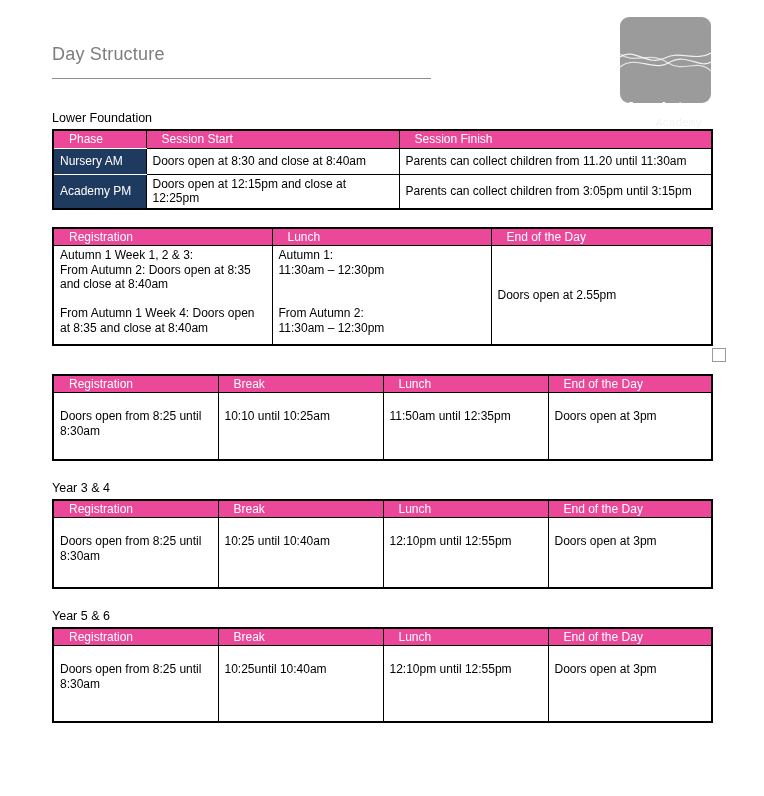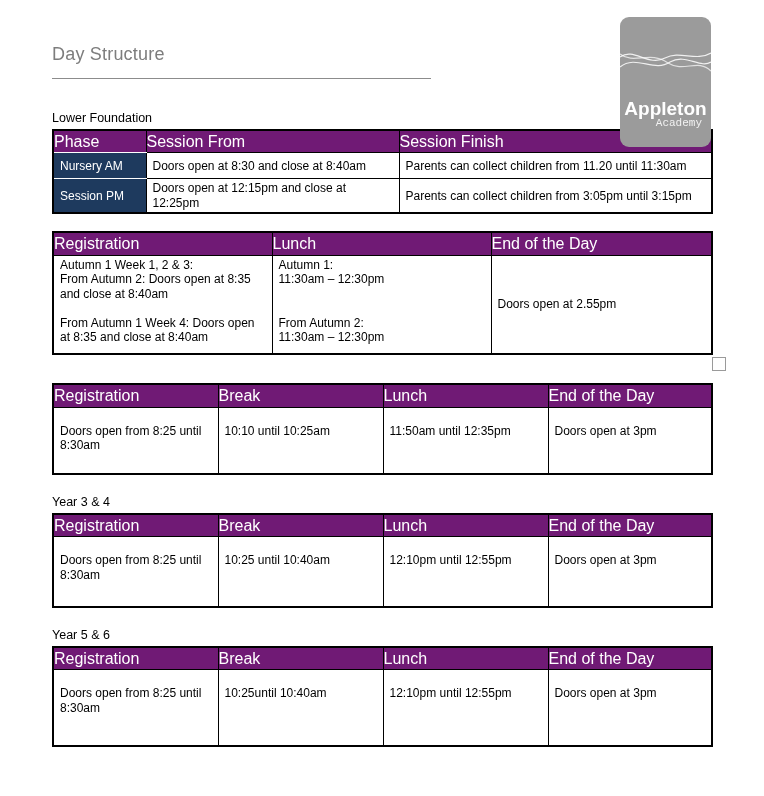"Appleton" .logo { height: 130px -> 86px }
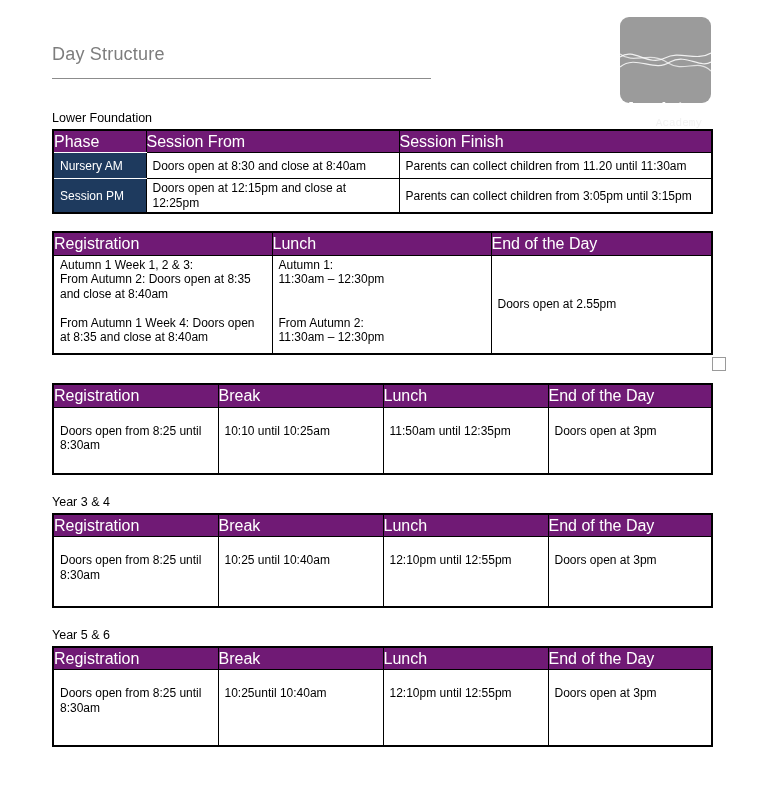"Phase" th.hdr { background: #701a75 -> #ec4899; font-size: 16px -> 12px; padding: 1px 0 -> 1px 15px }
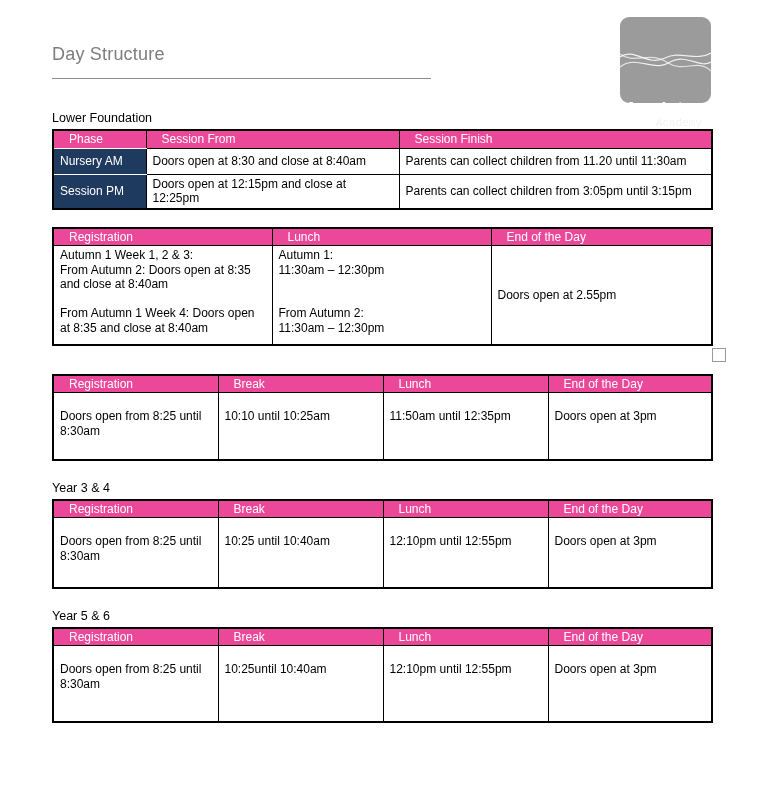"Session From" th.hdr { text: From -> Start }
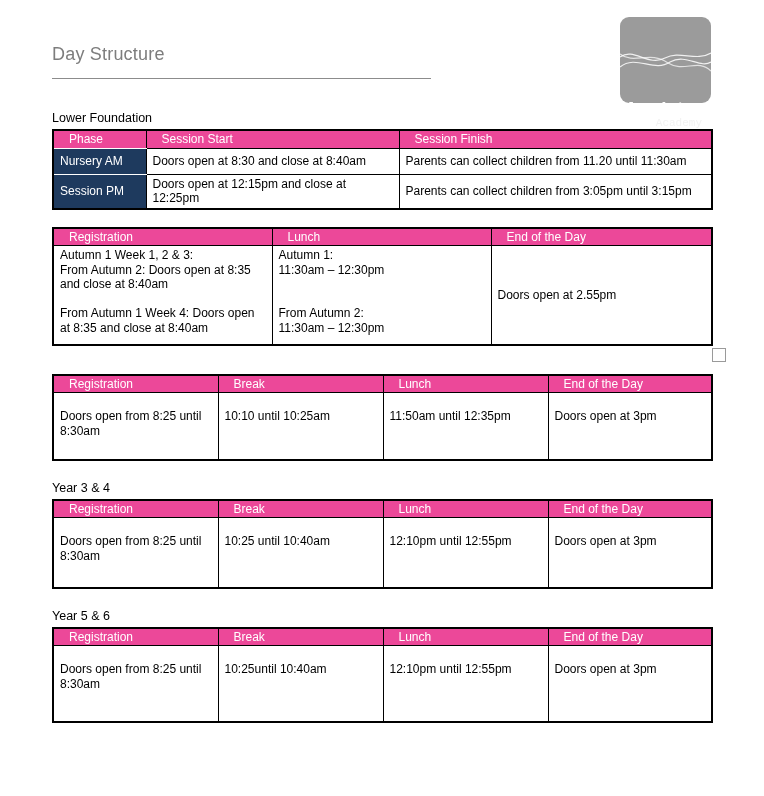"Session PM" td.navy { text: Session -> Academy }
